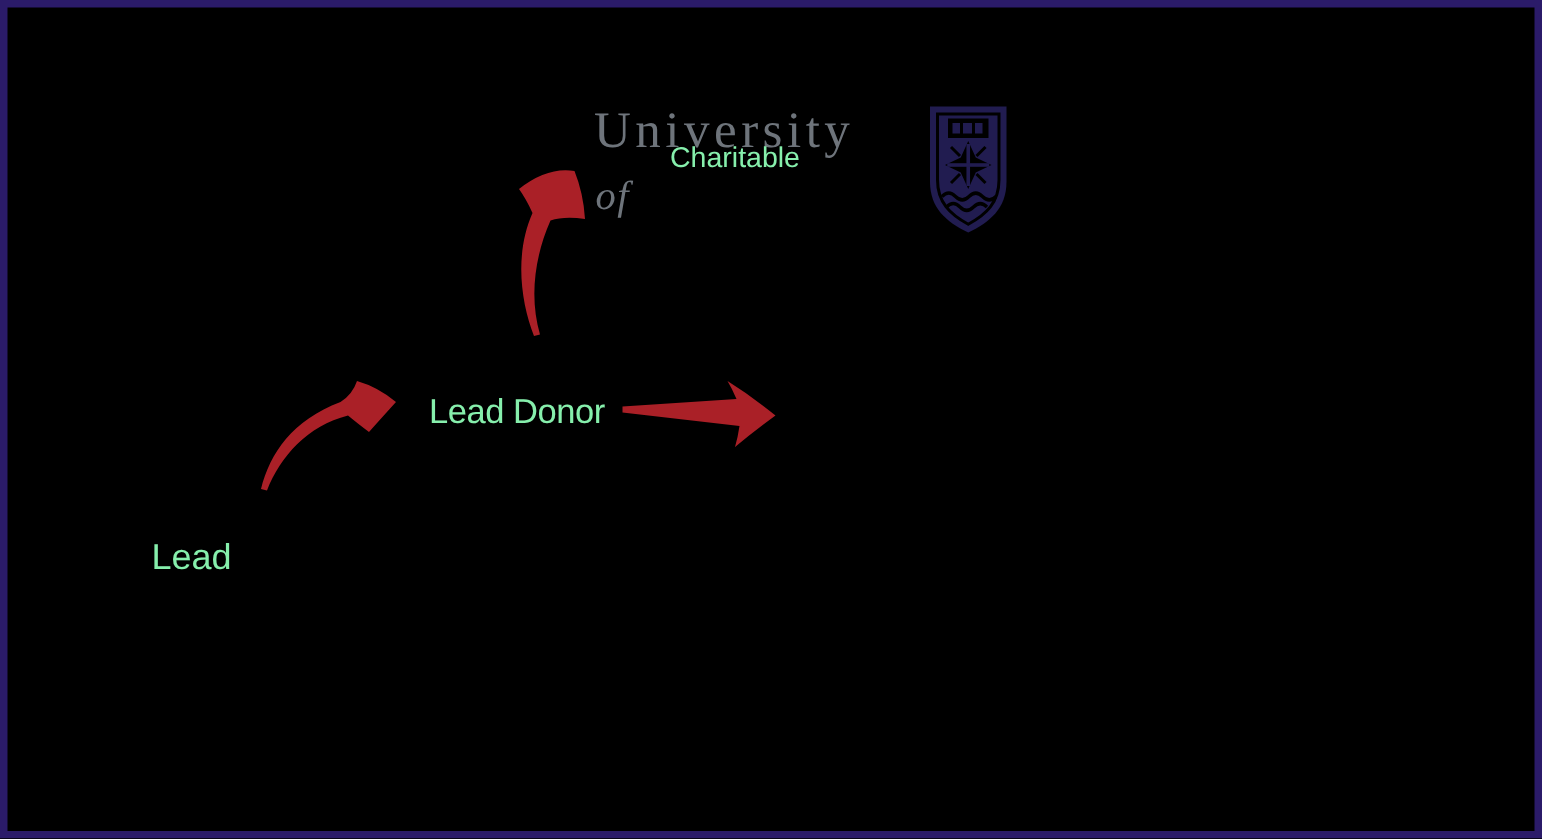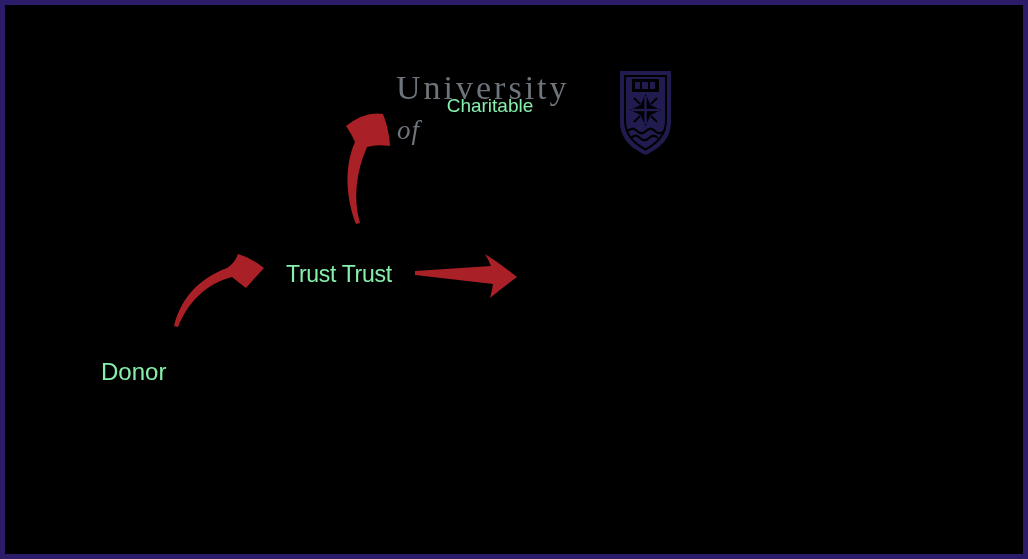"Trust Trust" div.node-label { text: Trust Trust -> Lead Donor }
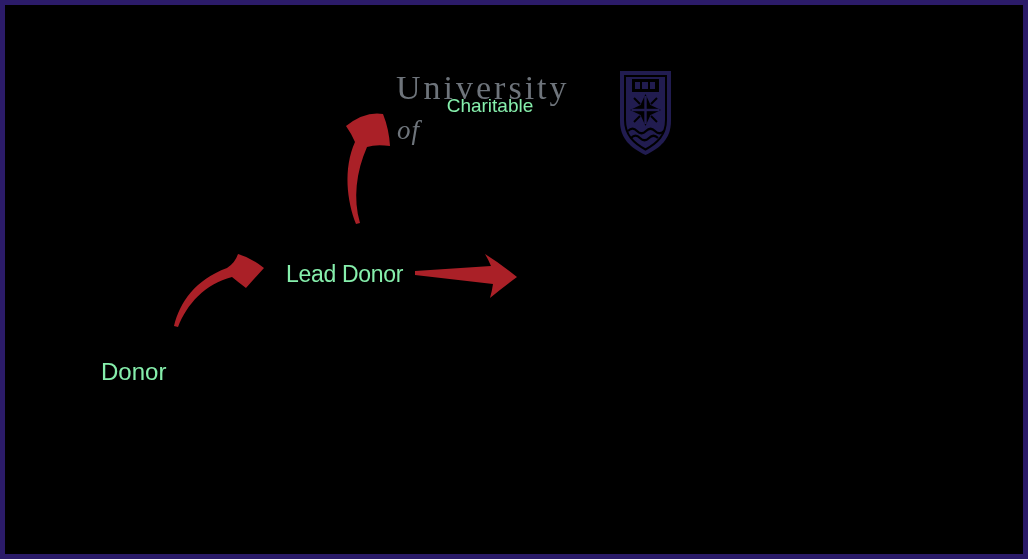"Donor" div.node-label { text: Donor -> Lead }
